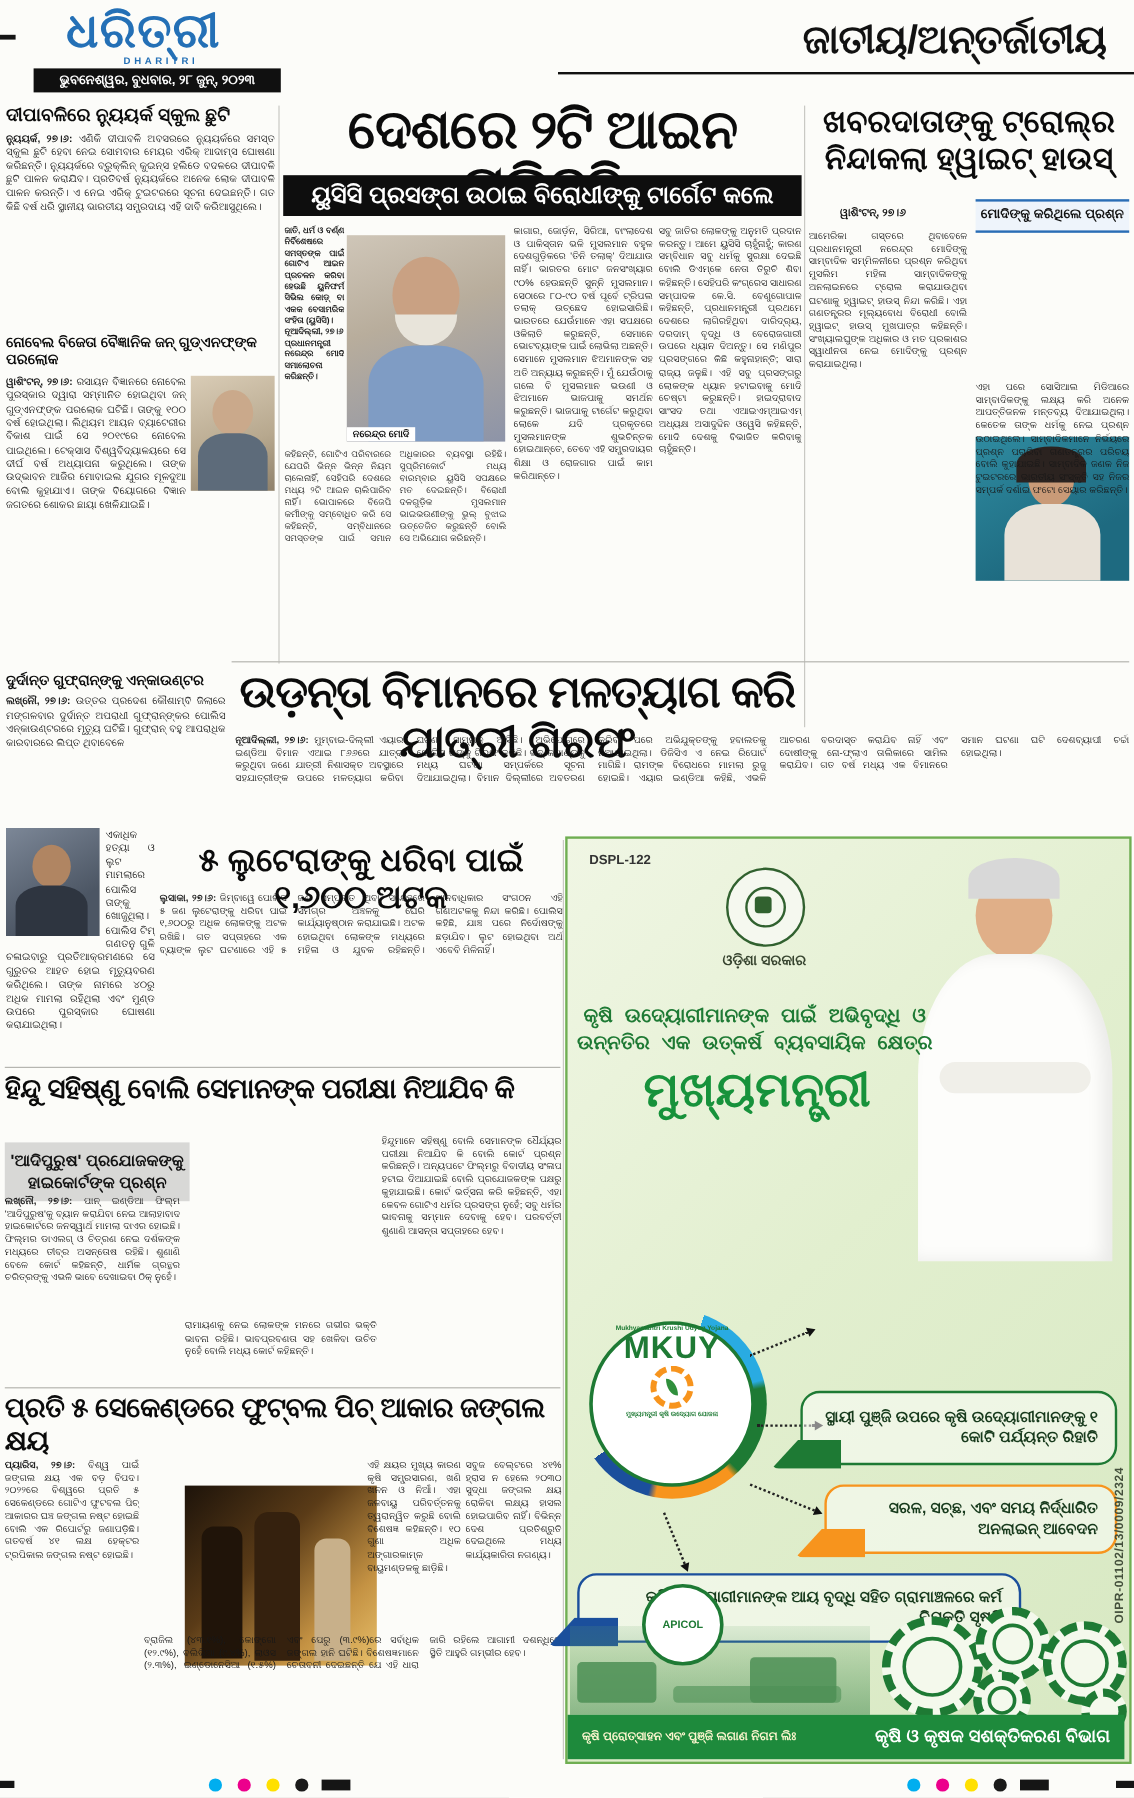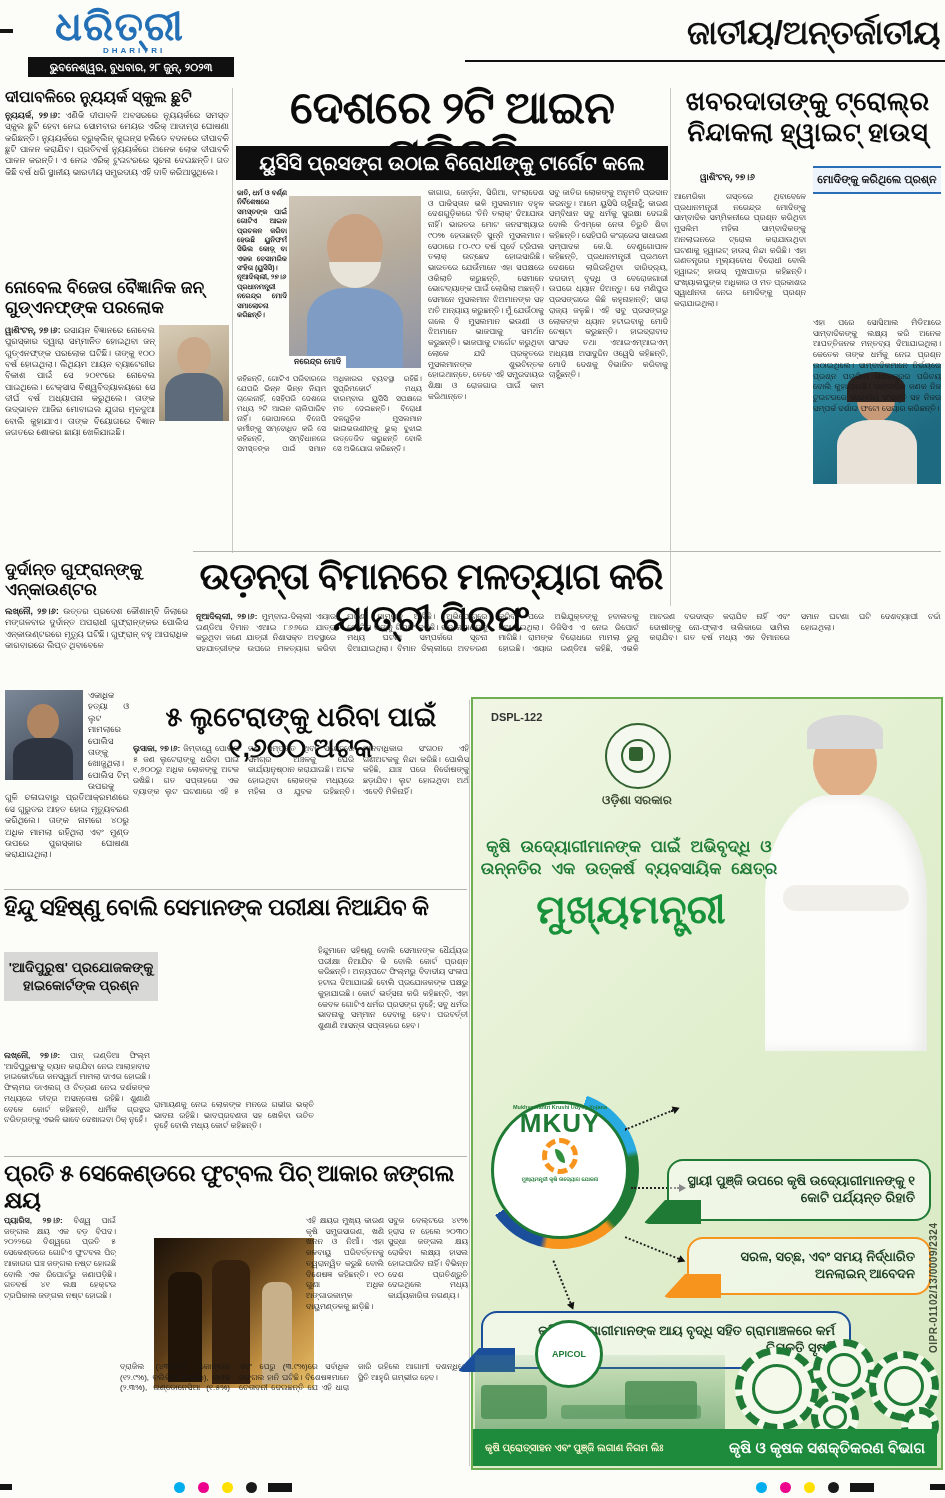"ଜାତୀୟ/ଅନ୍ତର୍ଜାତୀୟ" div.abs { left: 560px -> 542px }
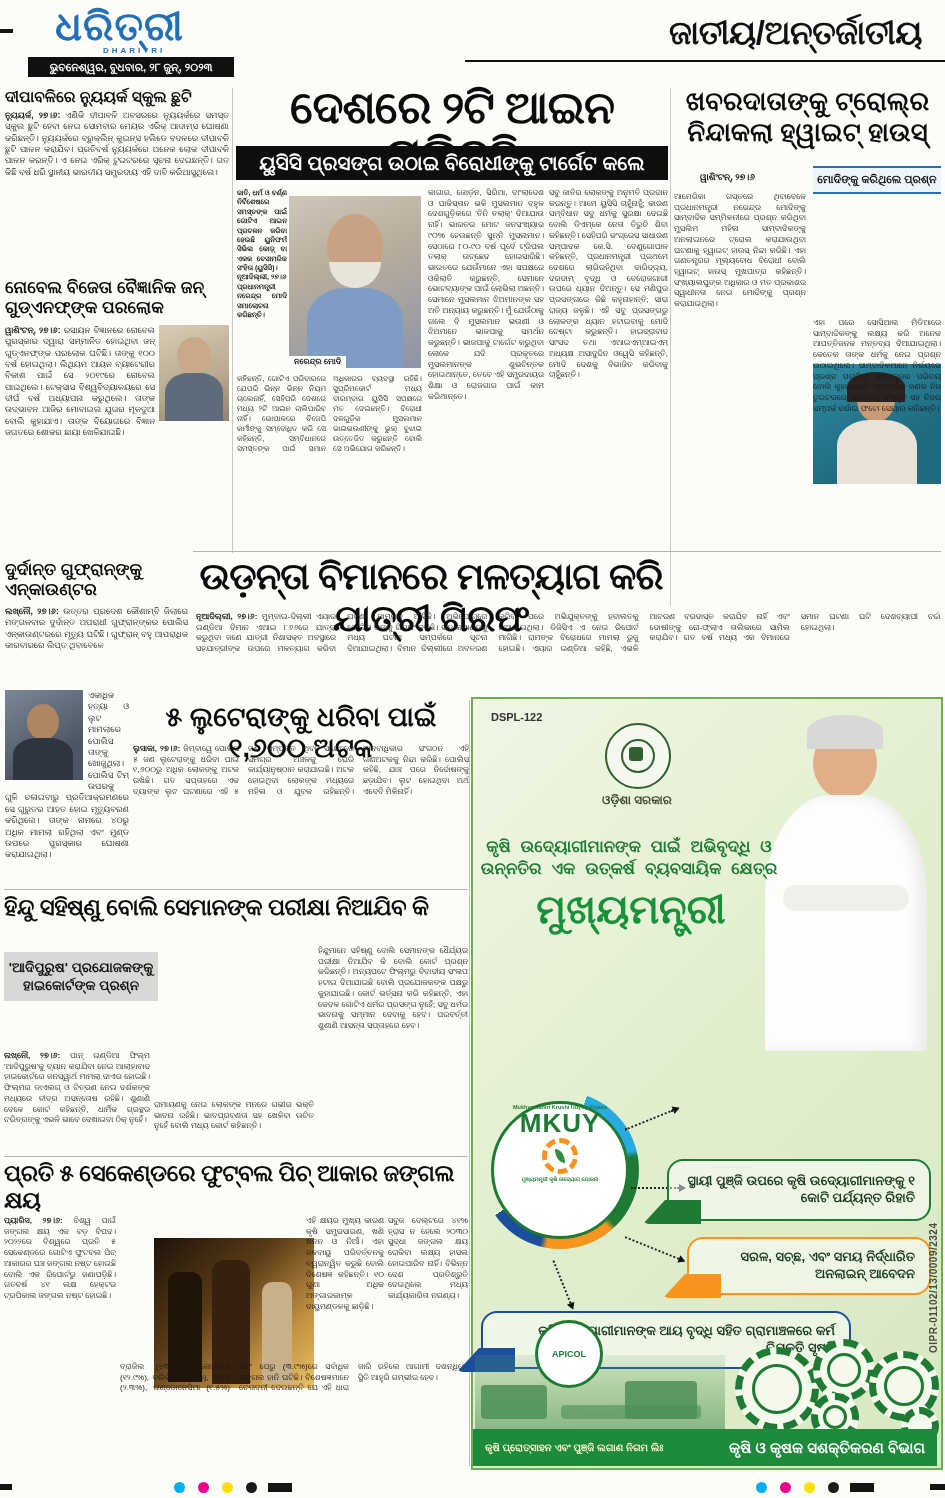"ନୋବେଲ ବିଜେତା ବୈଜ୍ଞାନିକ ଜନ୍ ଗୁଡ୍‌ଏନଫ୍‌ଙ୍କ" .hl-tiny2 { font-size: 17px -> 12px }
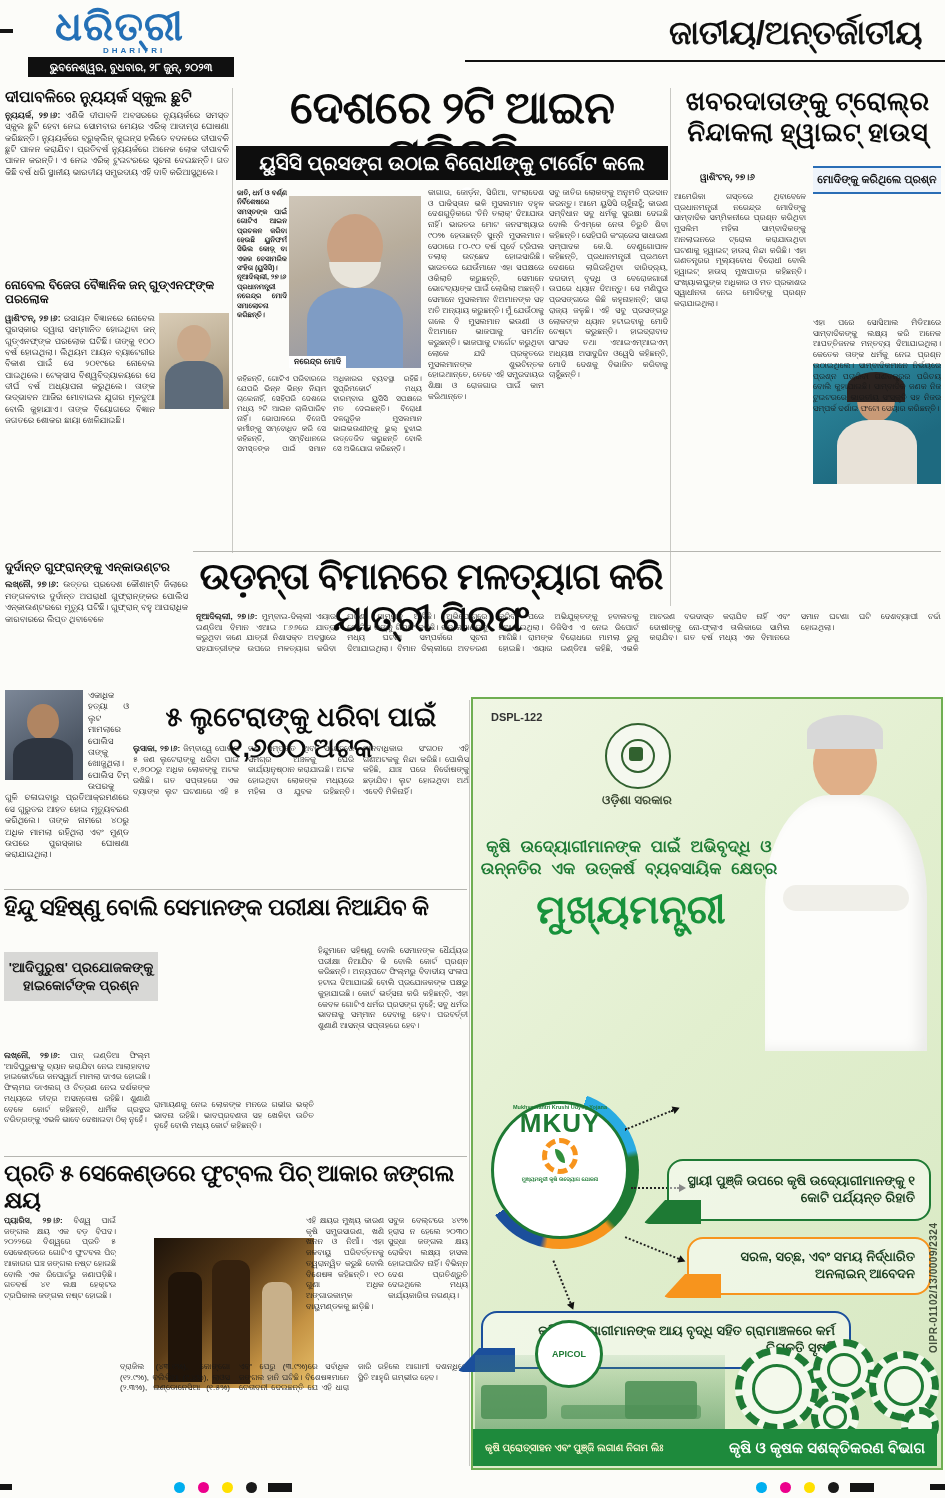"ଏକାଧିକ ହତ୍ୟା ଓ ଲୁଟ ମାମଲାରେ" span { text: ଉପରକୁ -> ଗଣତନୁ }
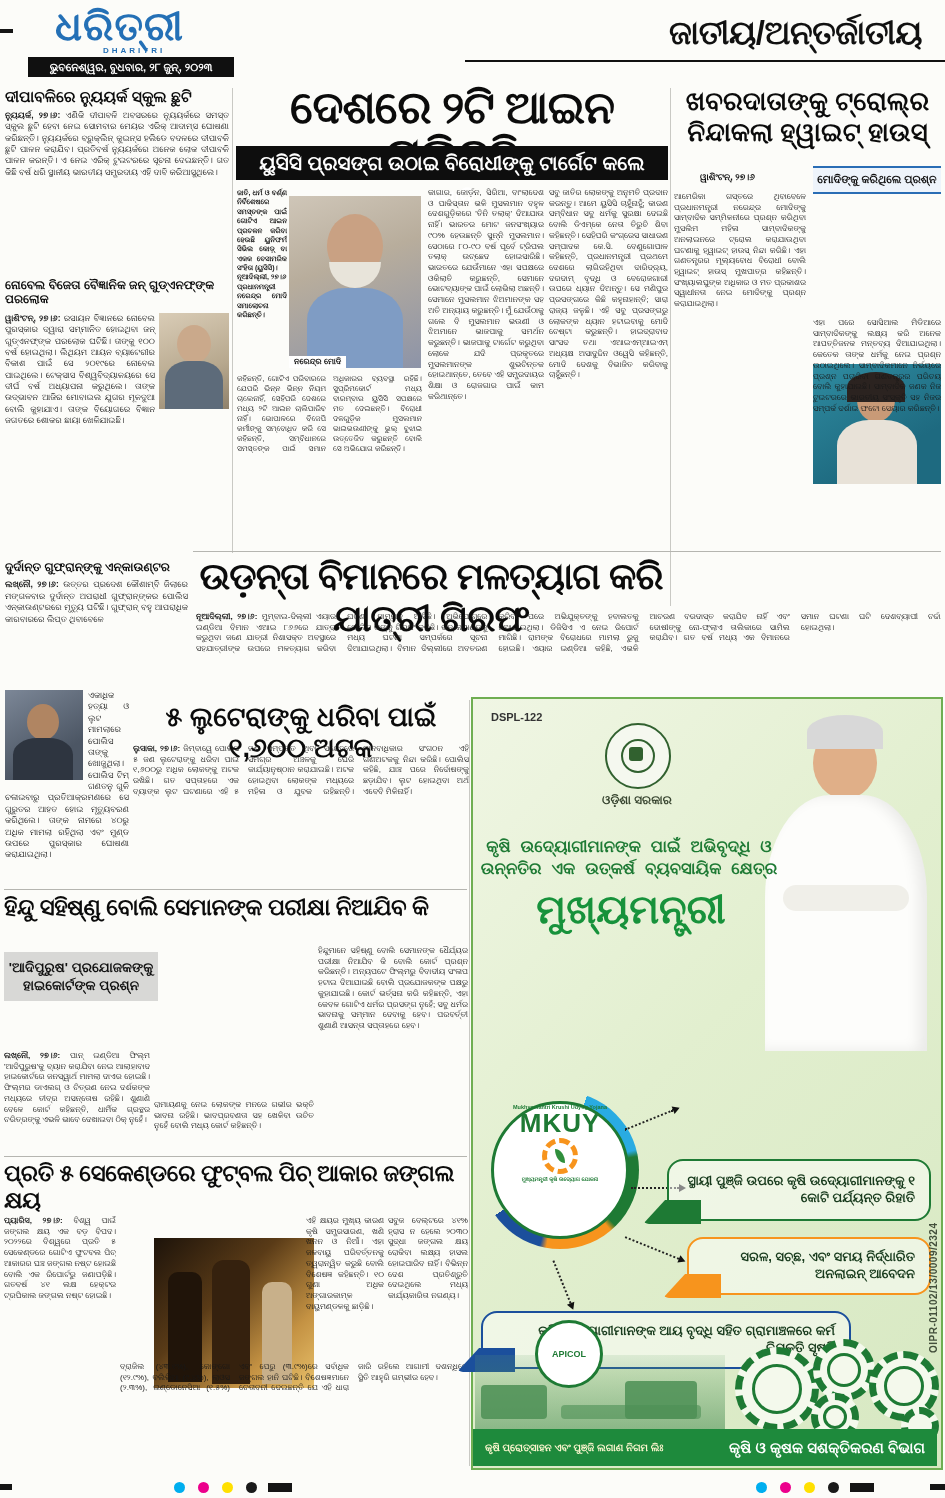"ଲଖ୍ନୌ, ୨୭।୬: ପାନ୍ ଇଣ୍ଡିଆ ଫିଲ୍ମ" div.abs { top: 1051px -> 996px }
